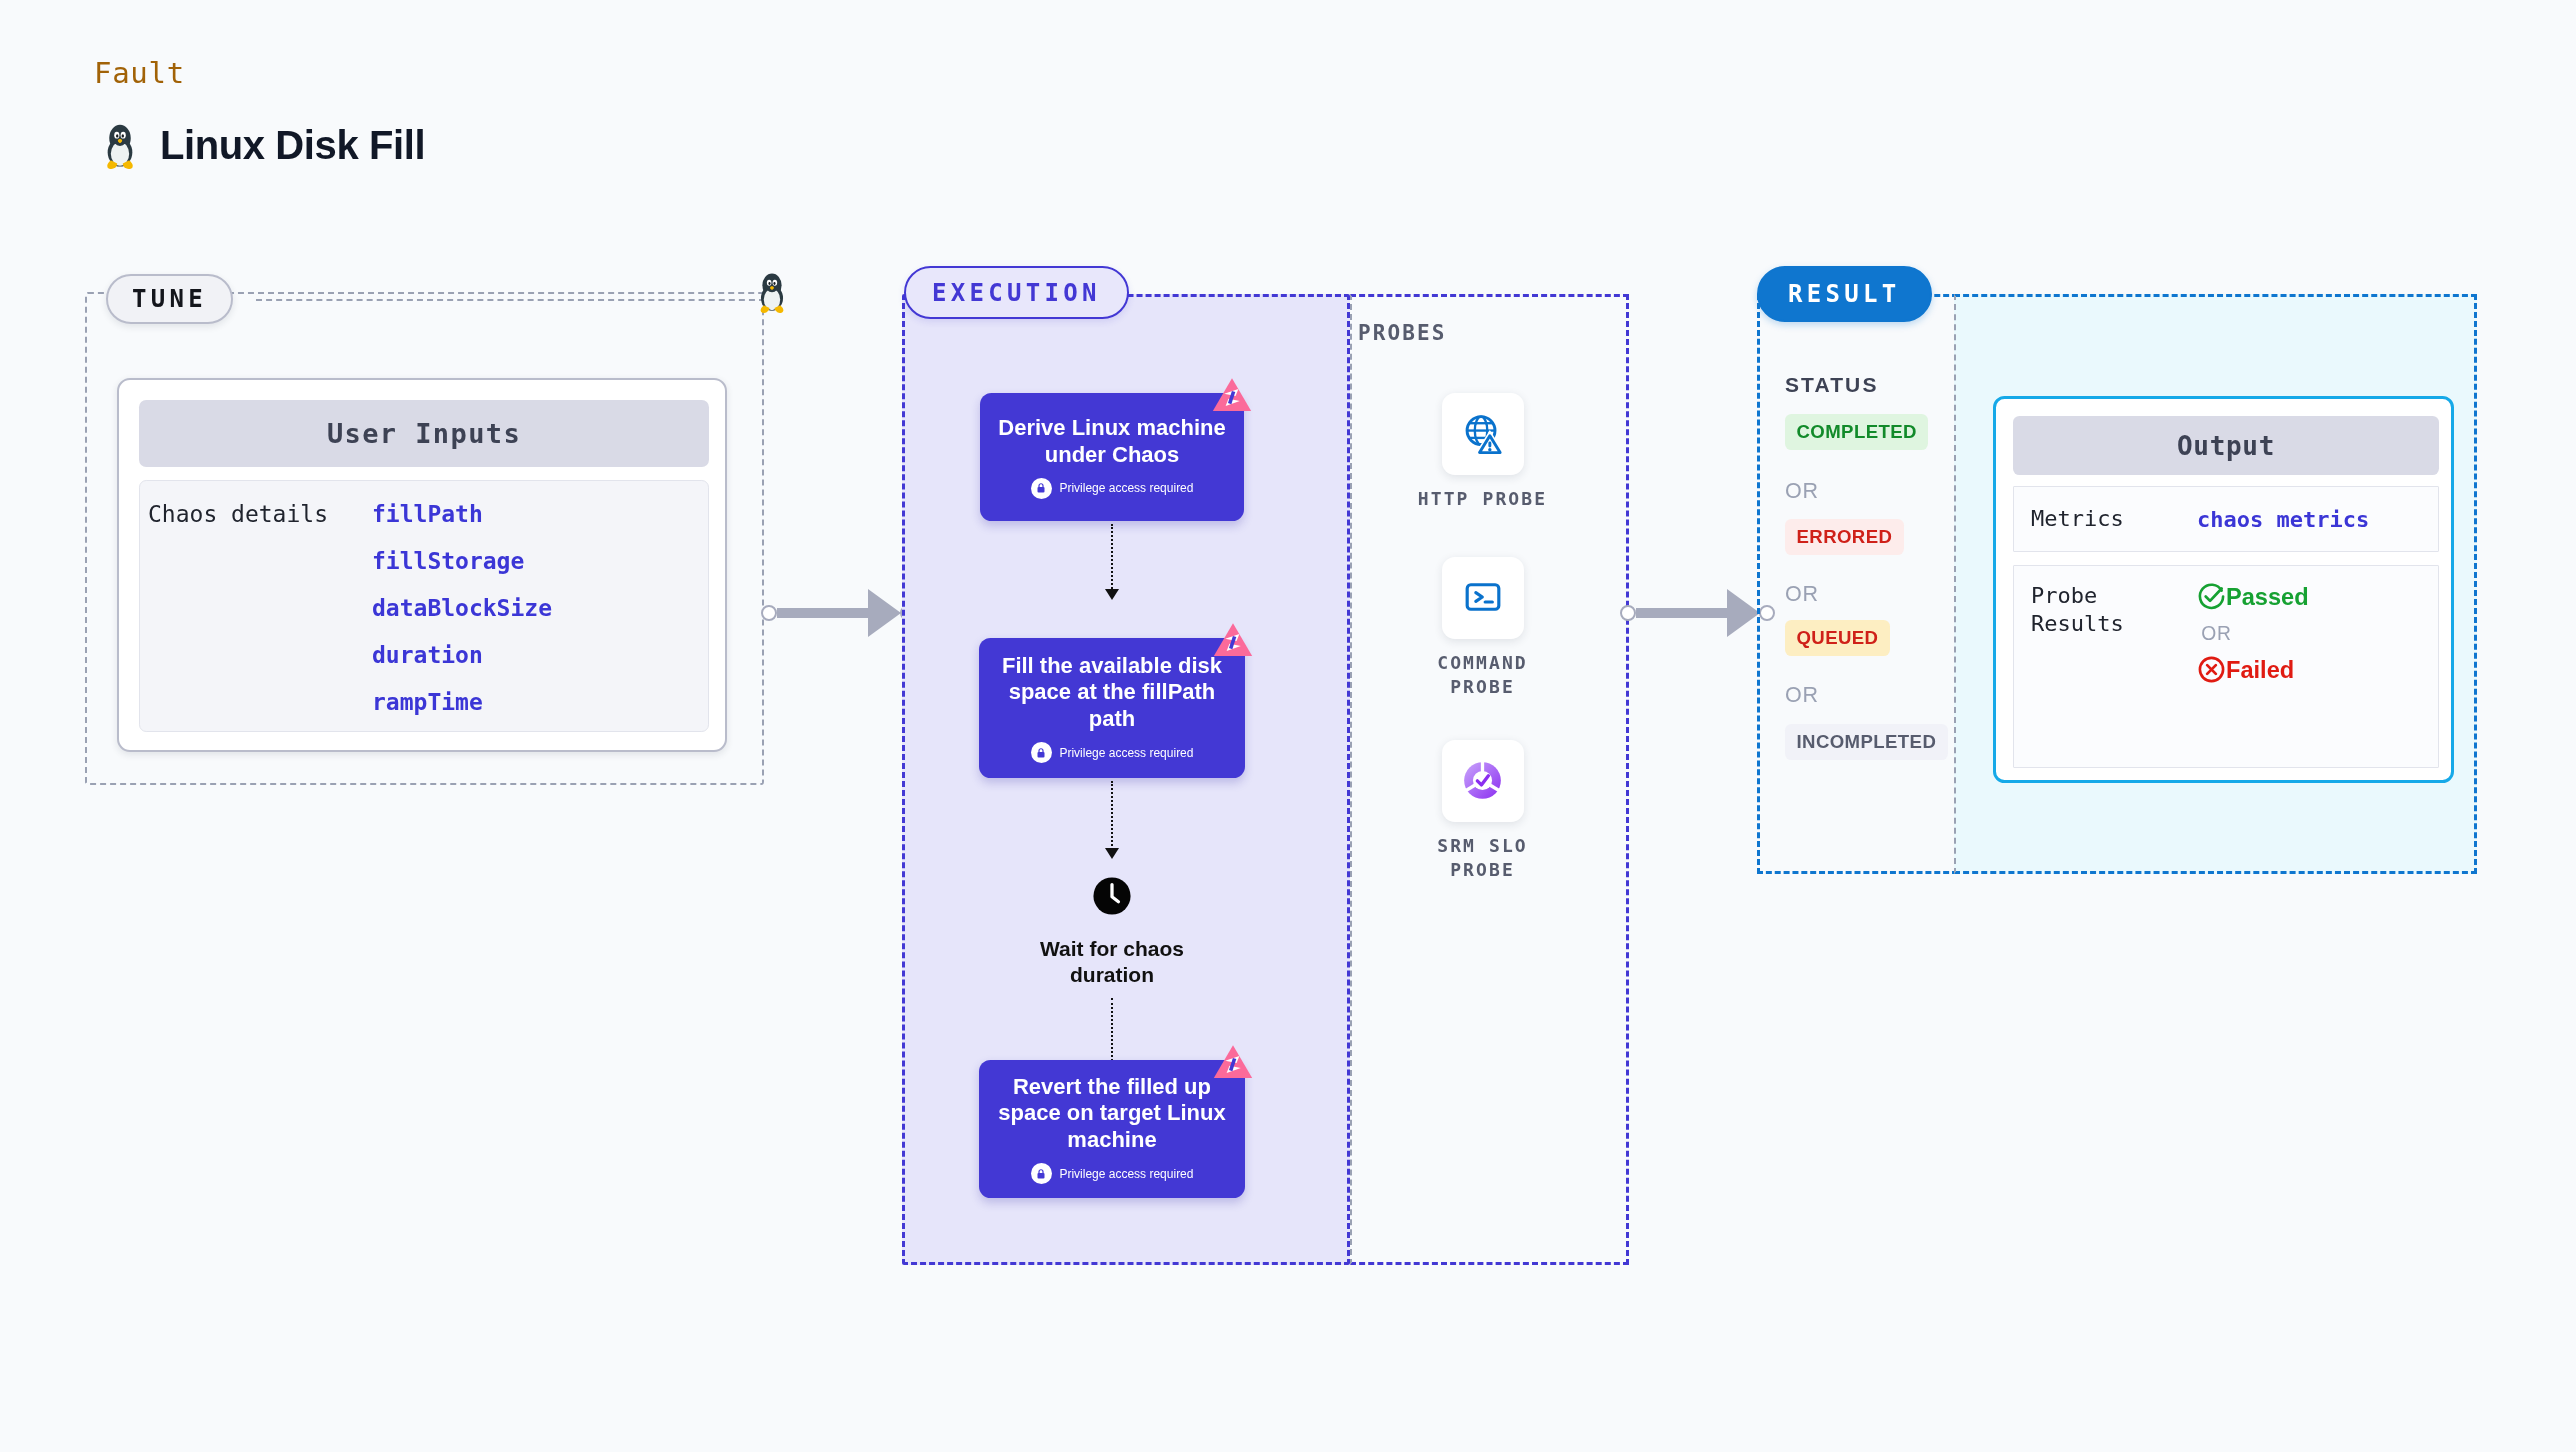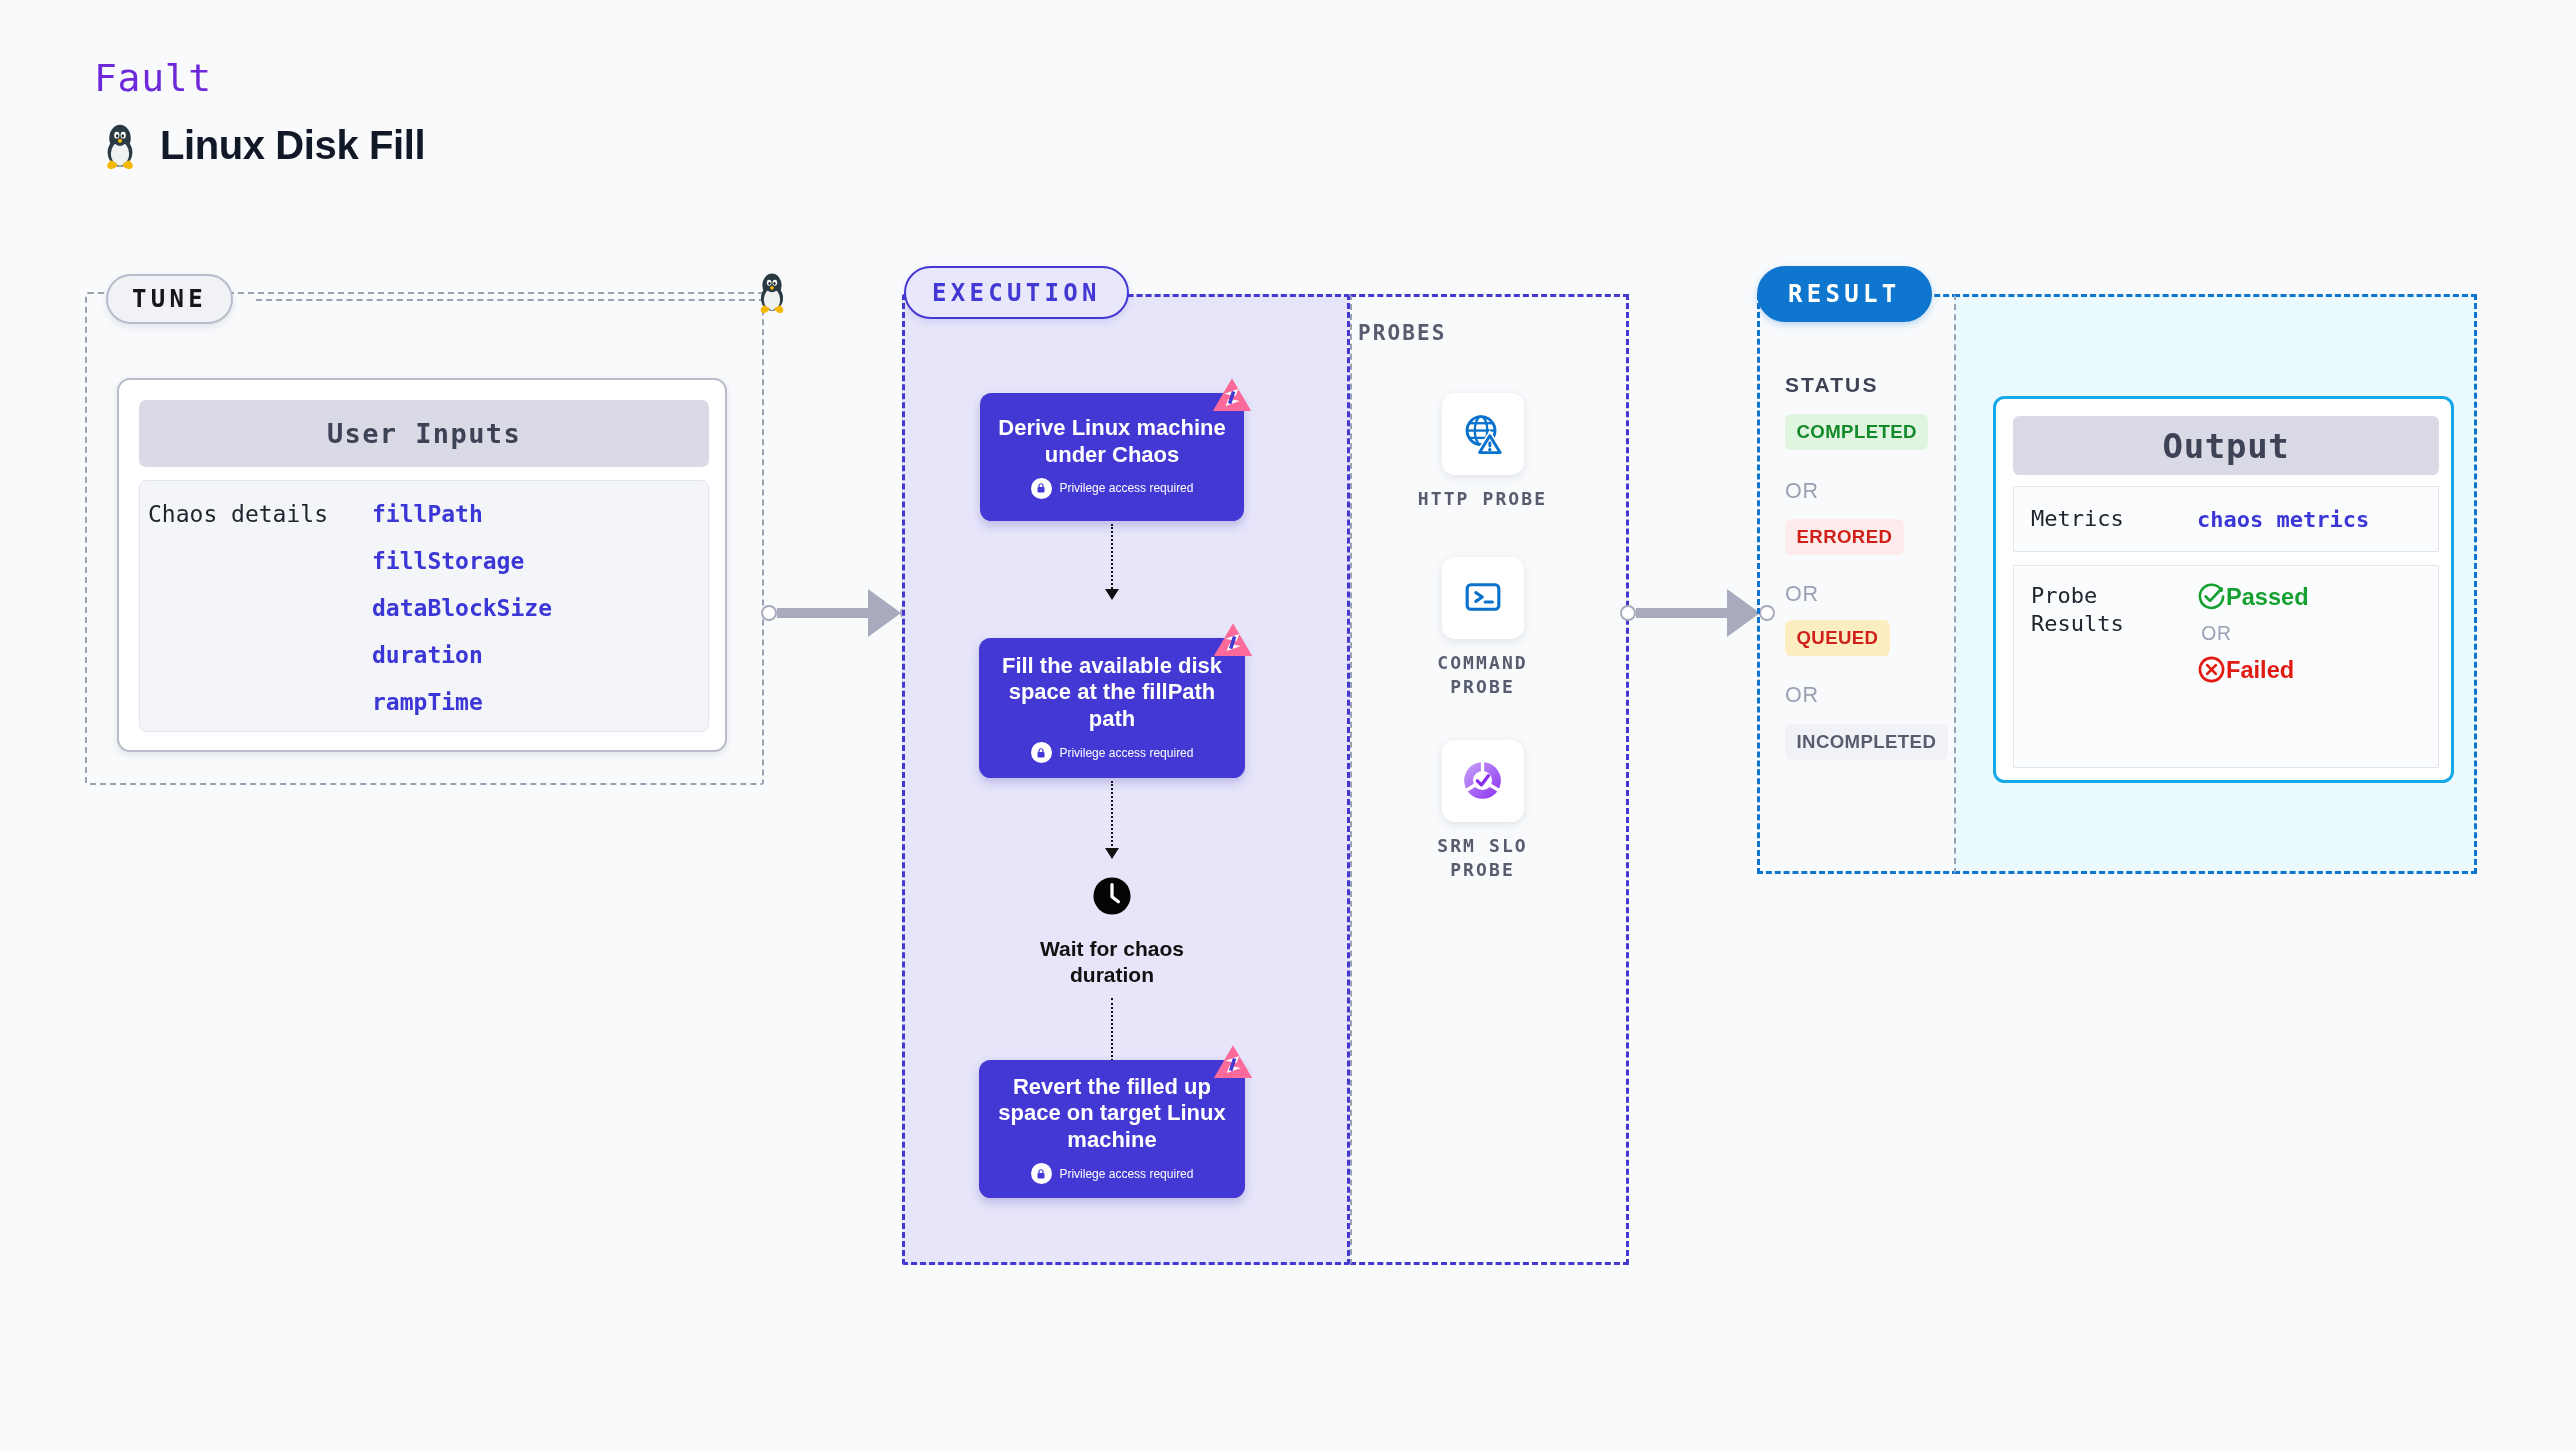"Fault" .hdr-fault { color: #6d28d9 -> #a16207; font-size: 38px -> 29px }
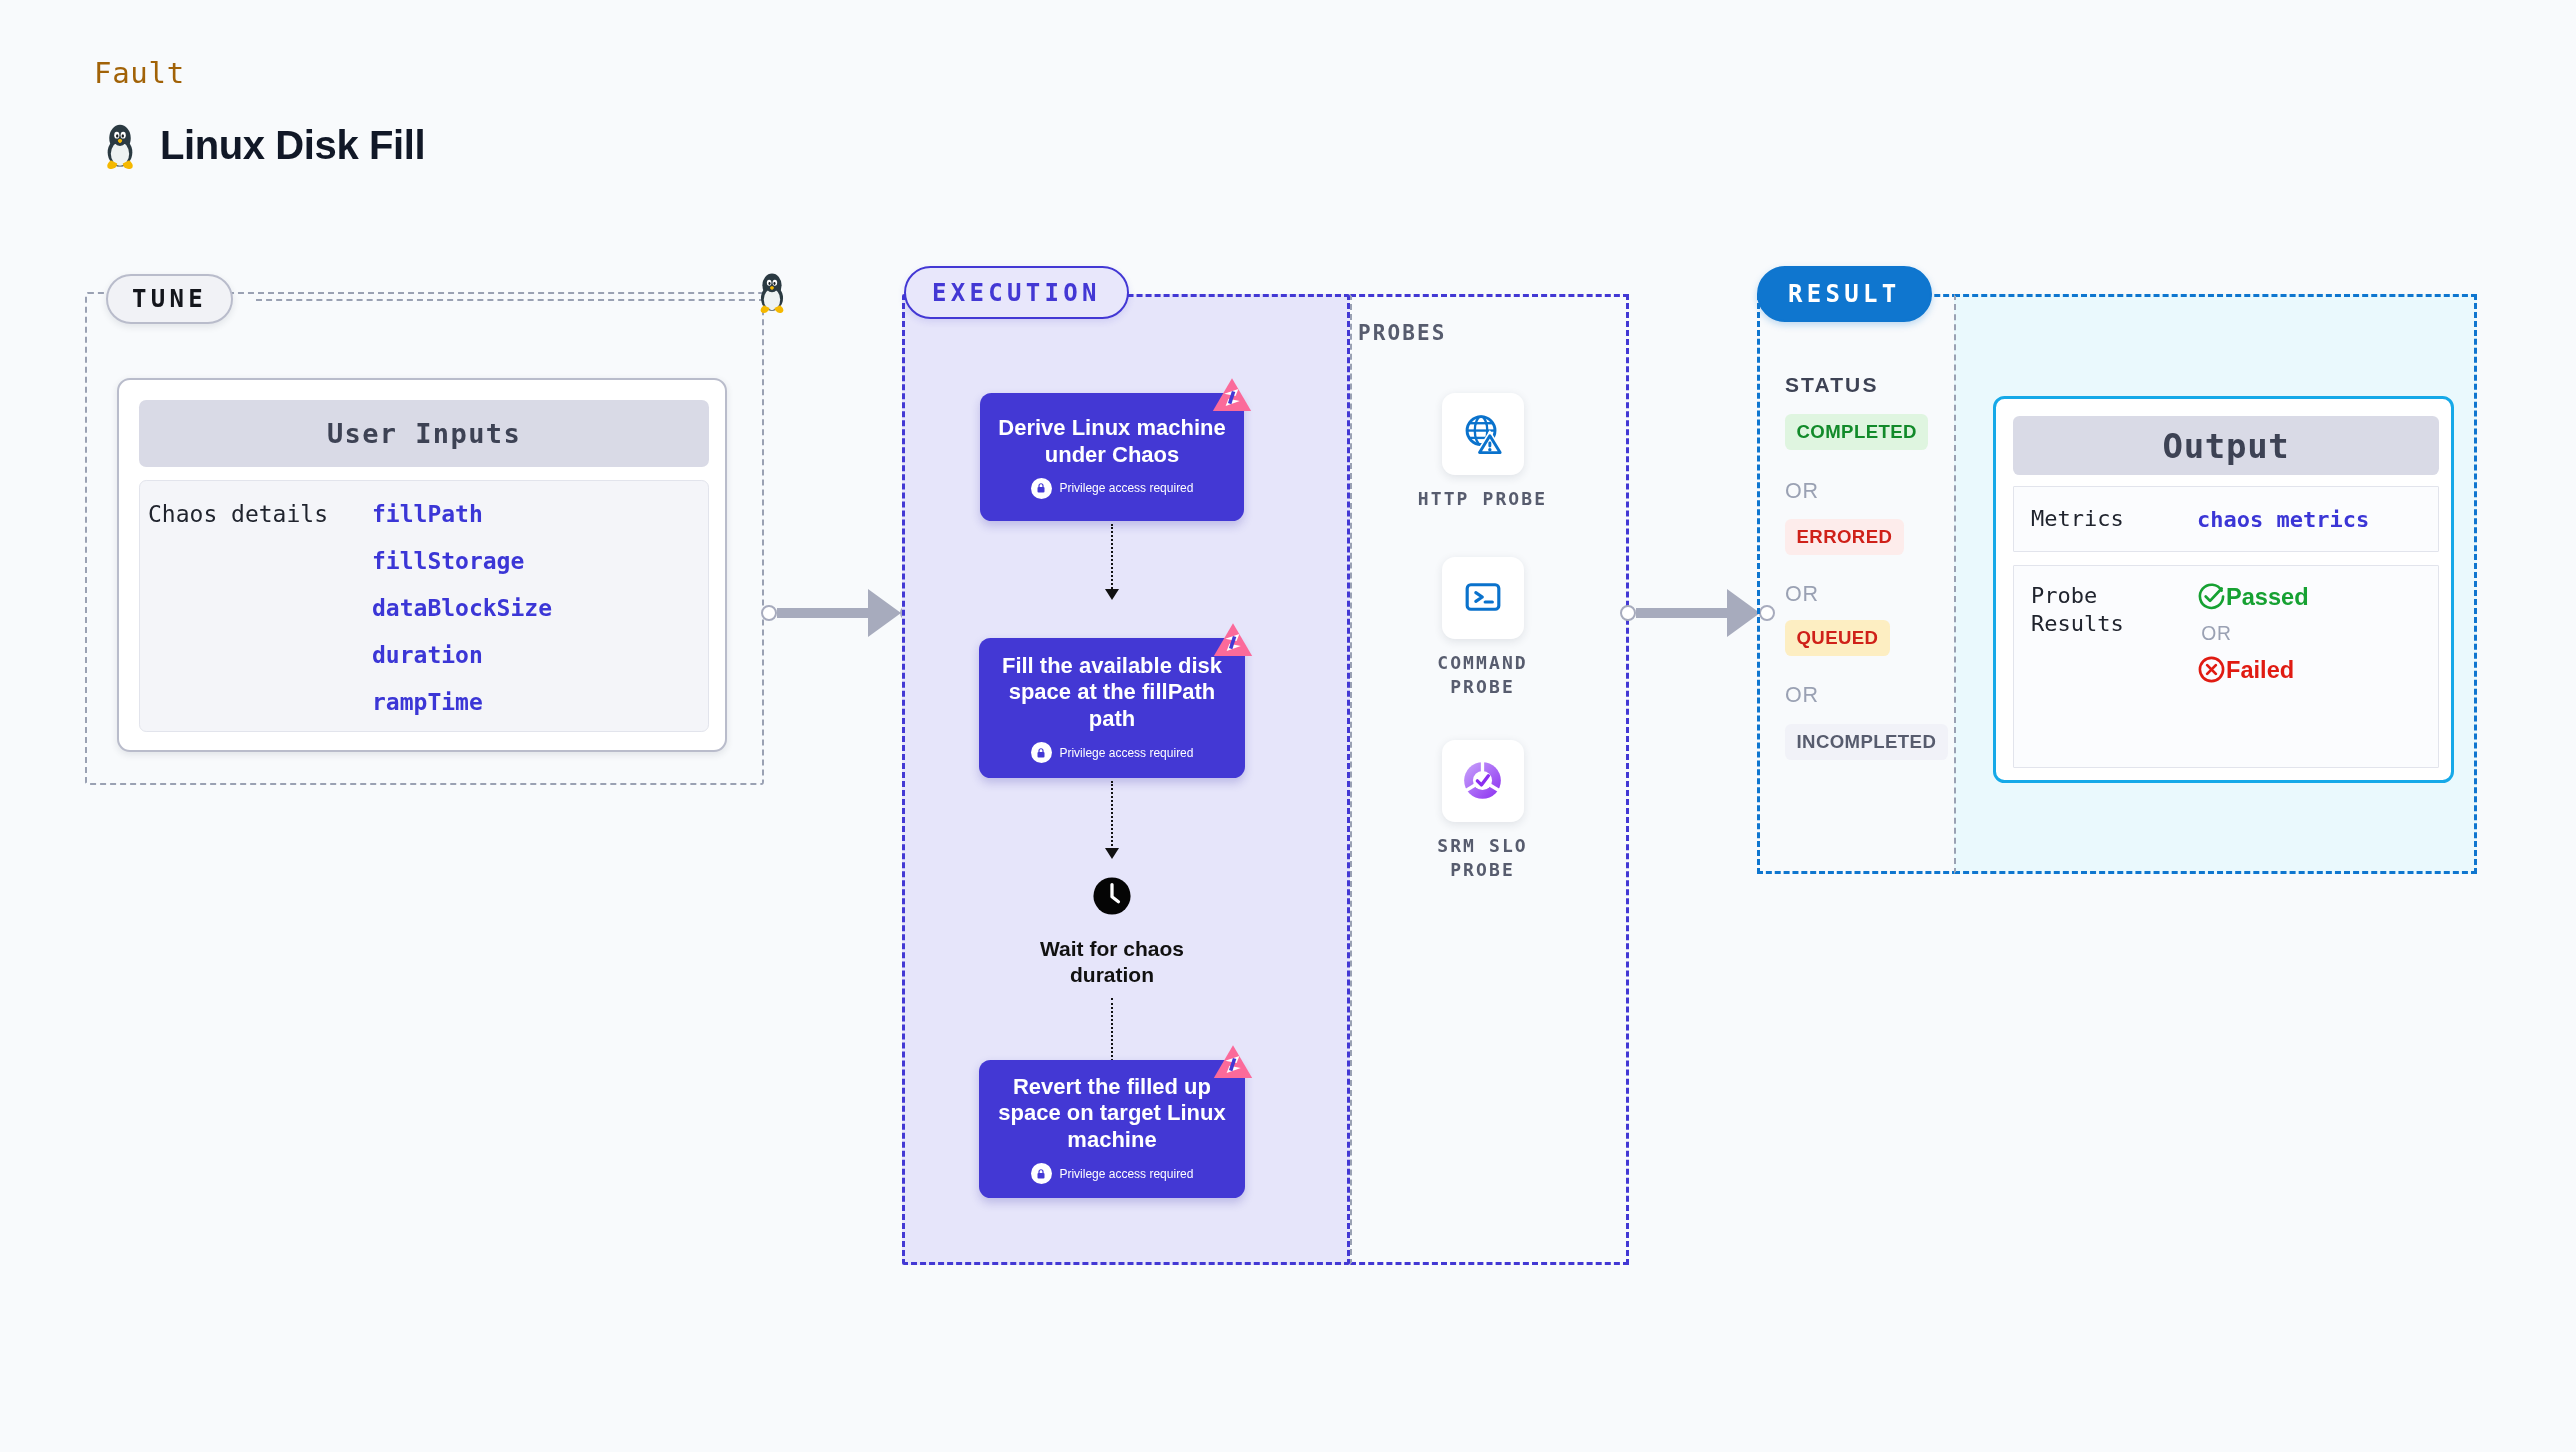"Output" #output-card-head { font-size: 34px -> 26px }
